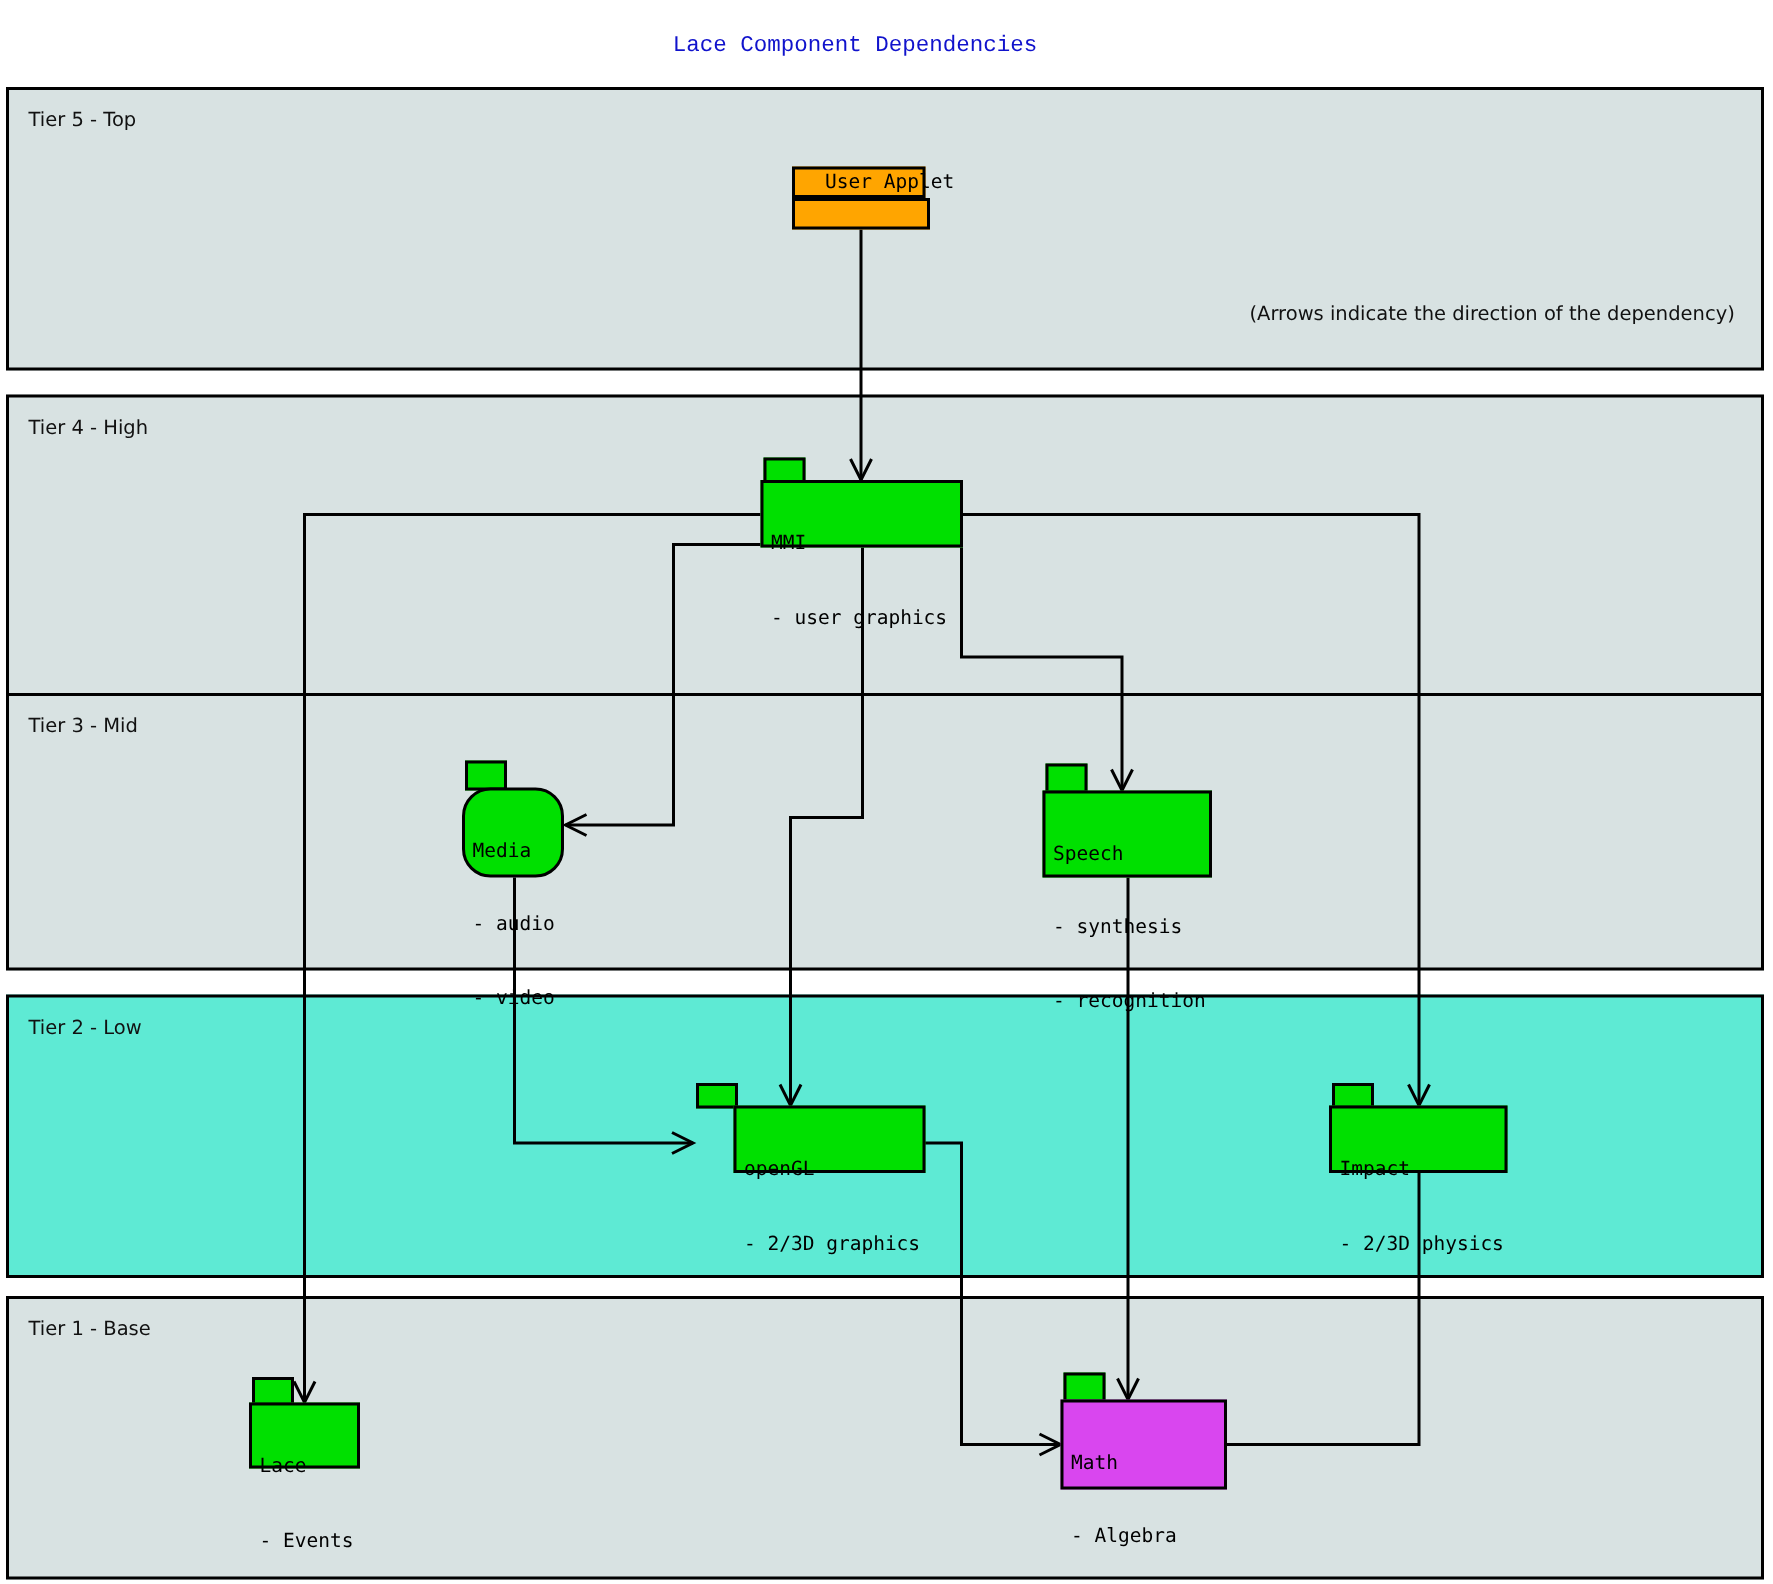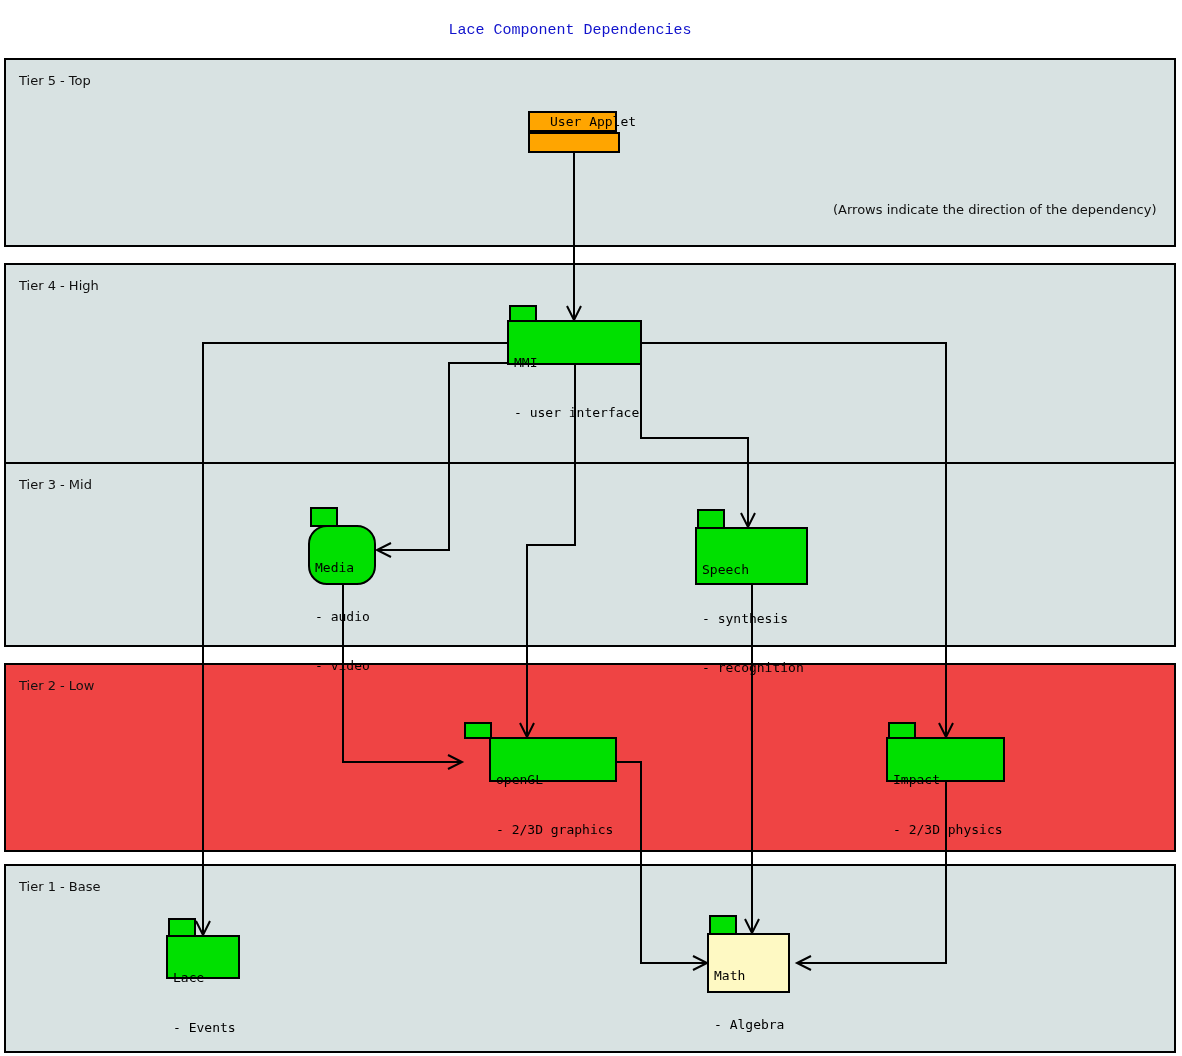"- user interface" div.ln { text: interface -> graphics }
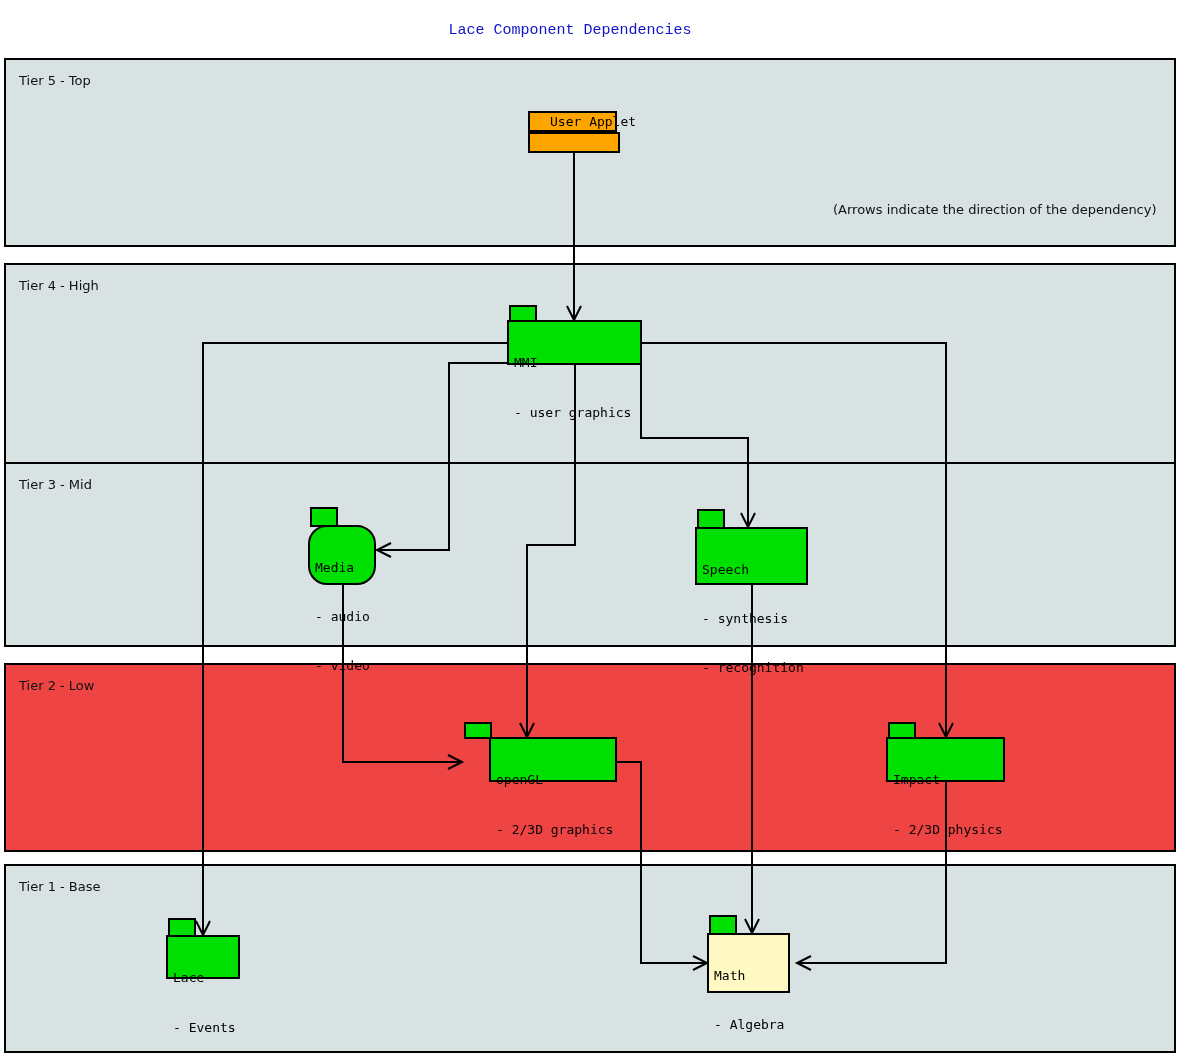"Tier 2 - Low" div.tier { background: #ef4444 -> #5eead4 }
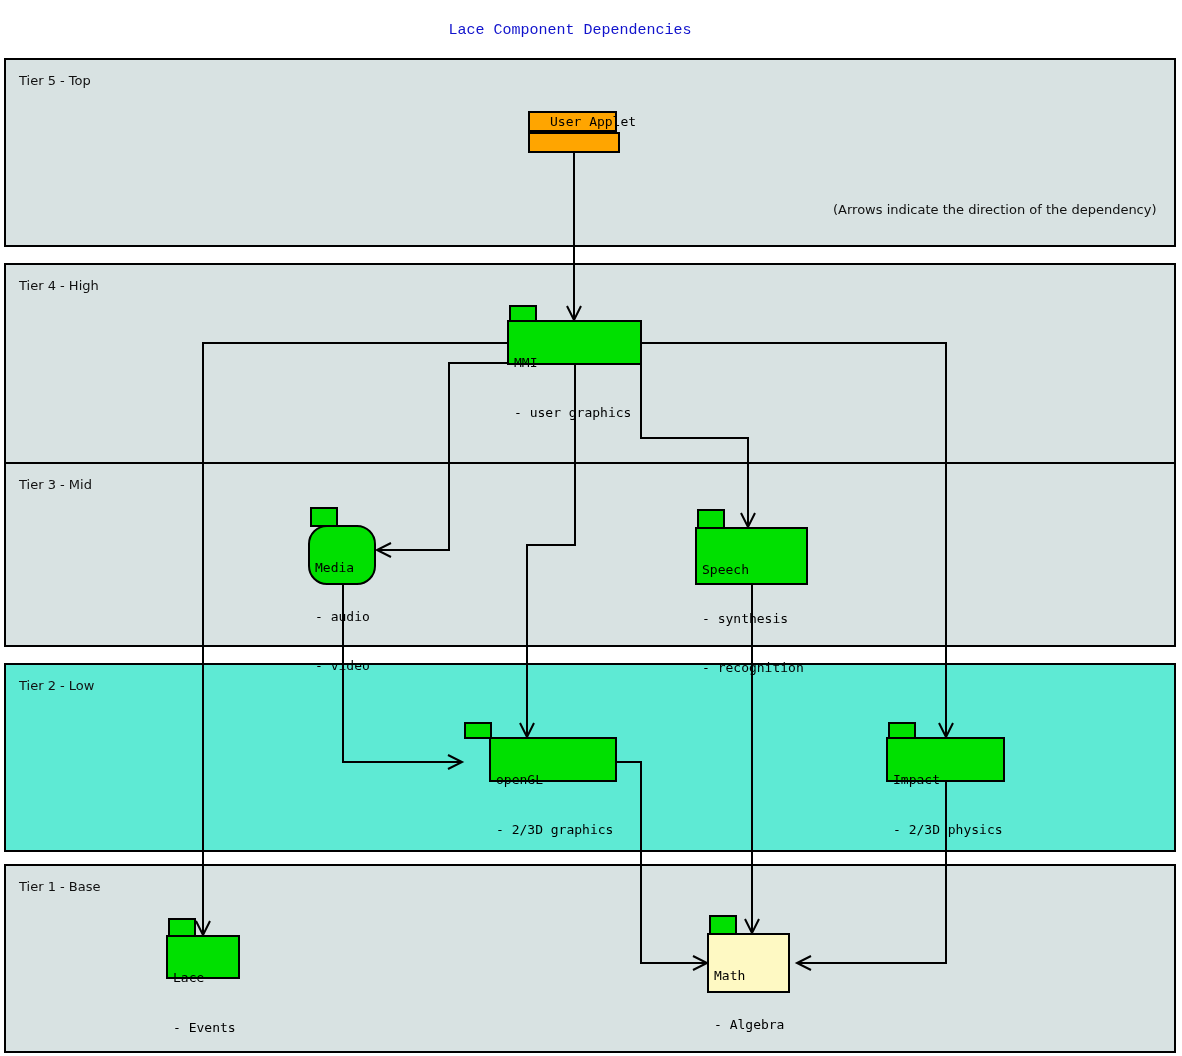"Math" div.node-body { background: #fef9c3 -> #d946ef; width: 83px -> 111px }
